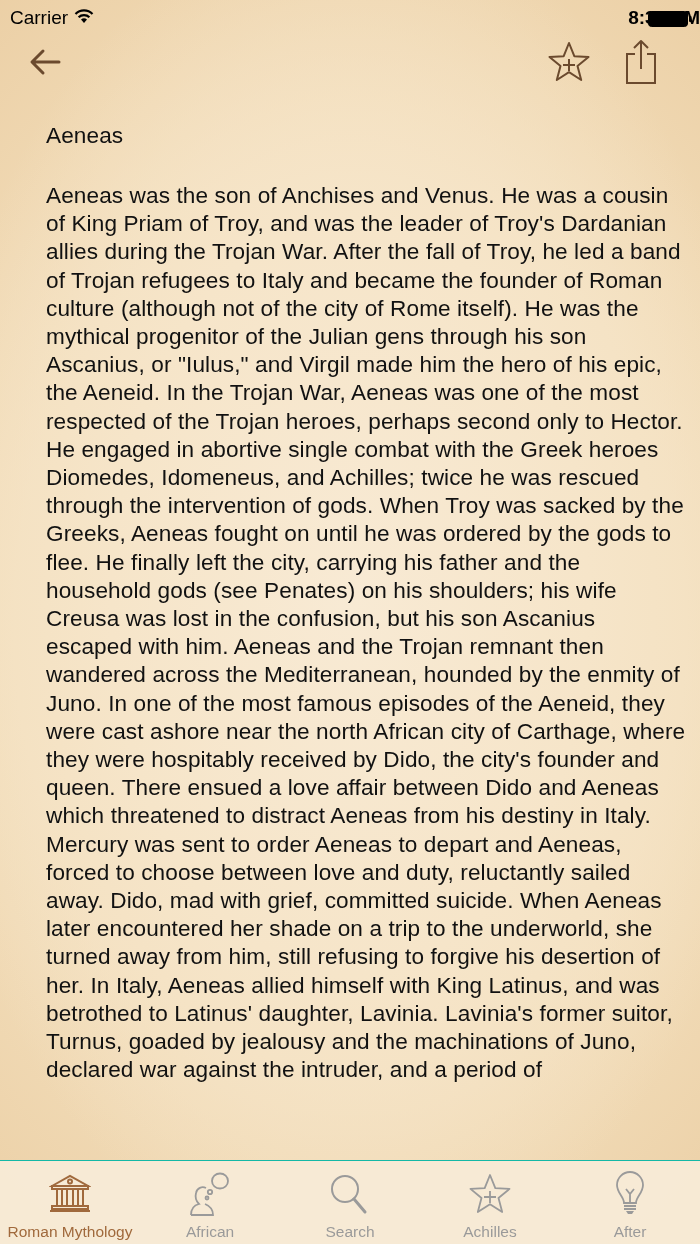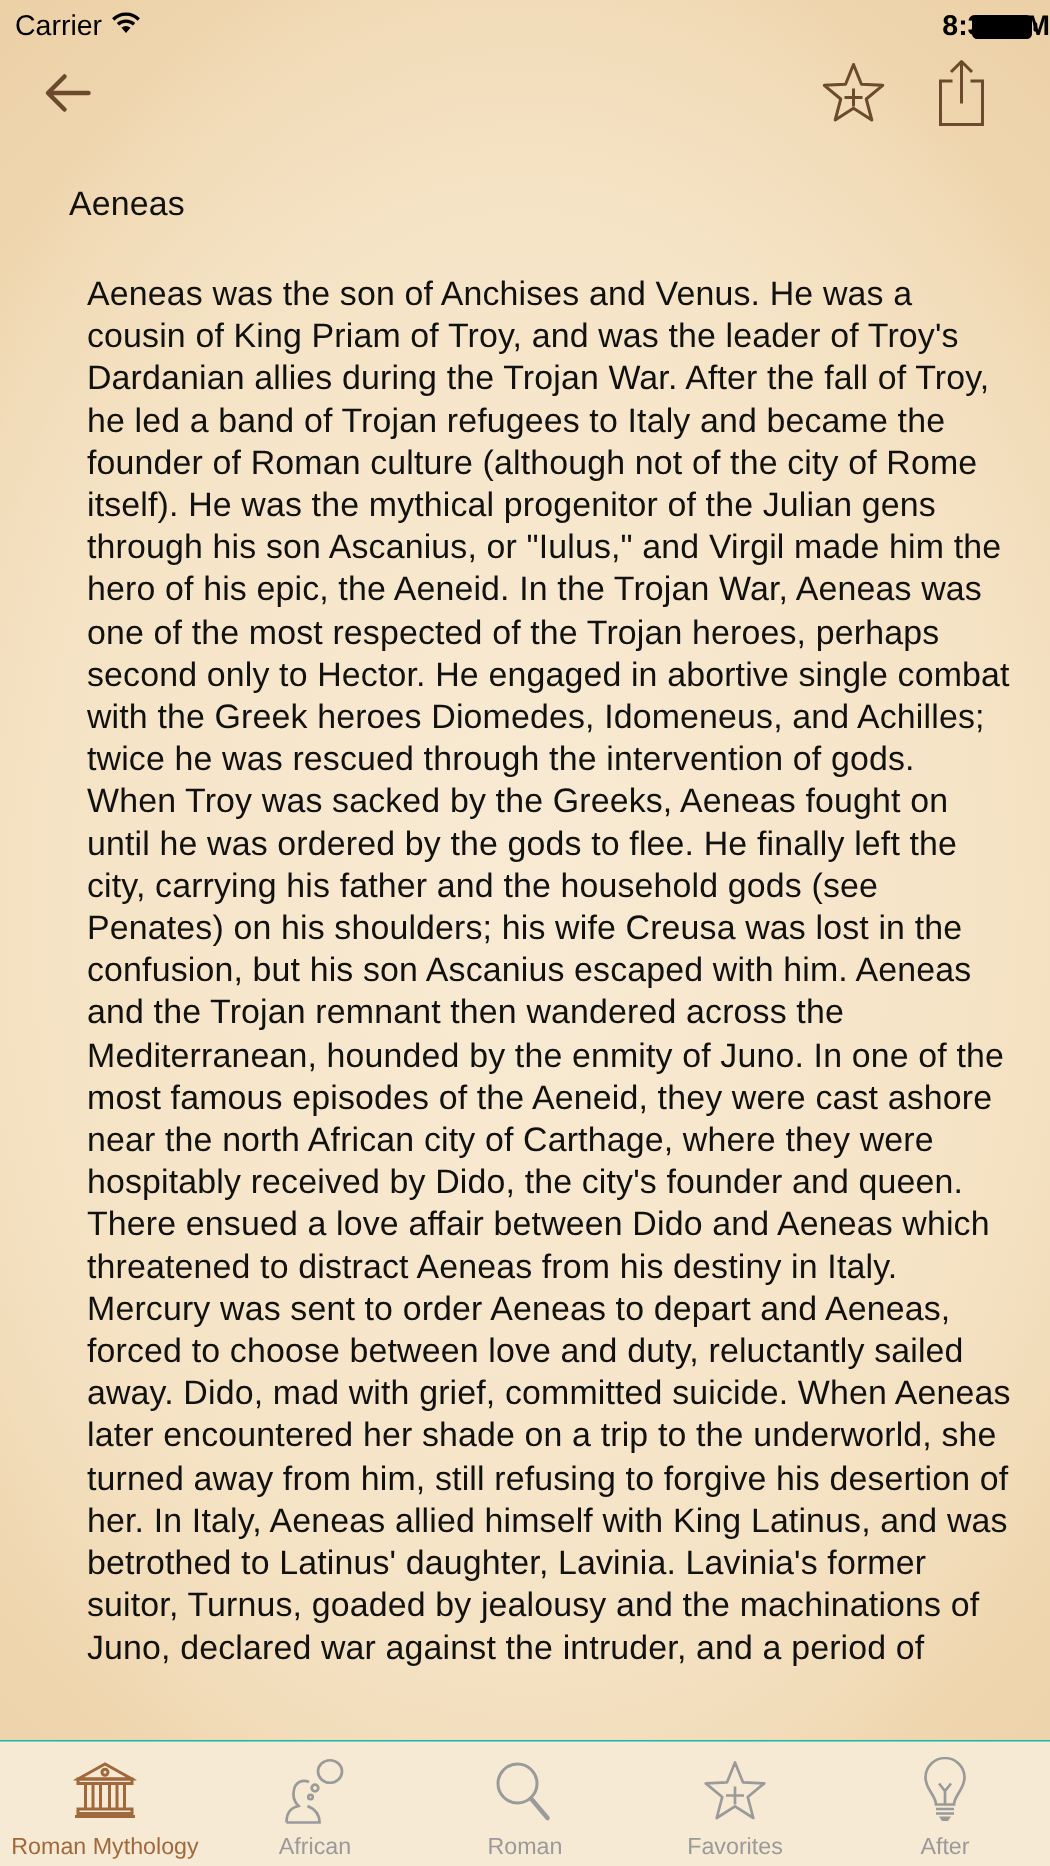"Aeneas was the son of" .entry-body { margin: 12px -> 0 }
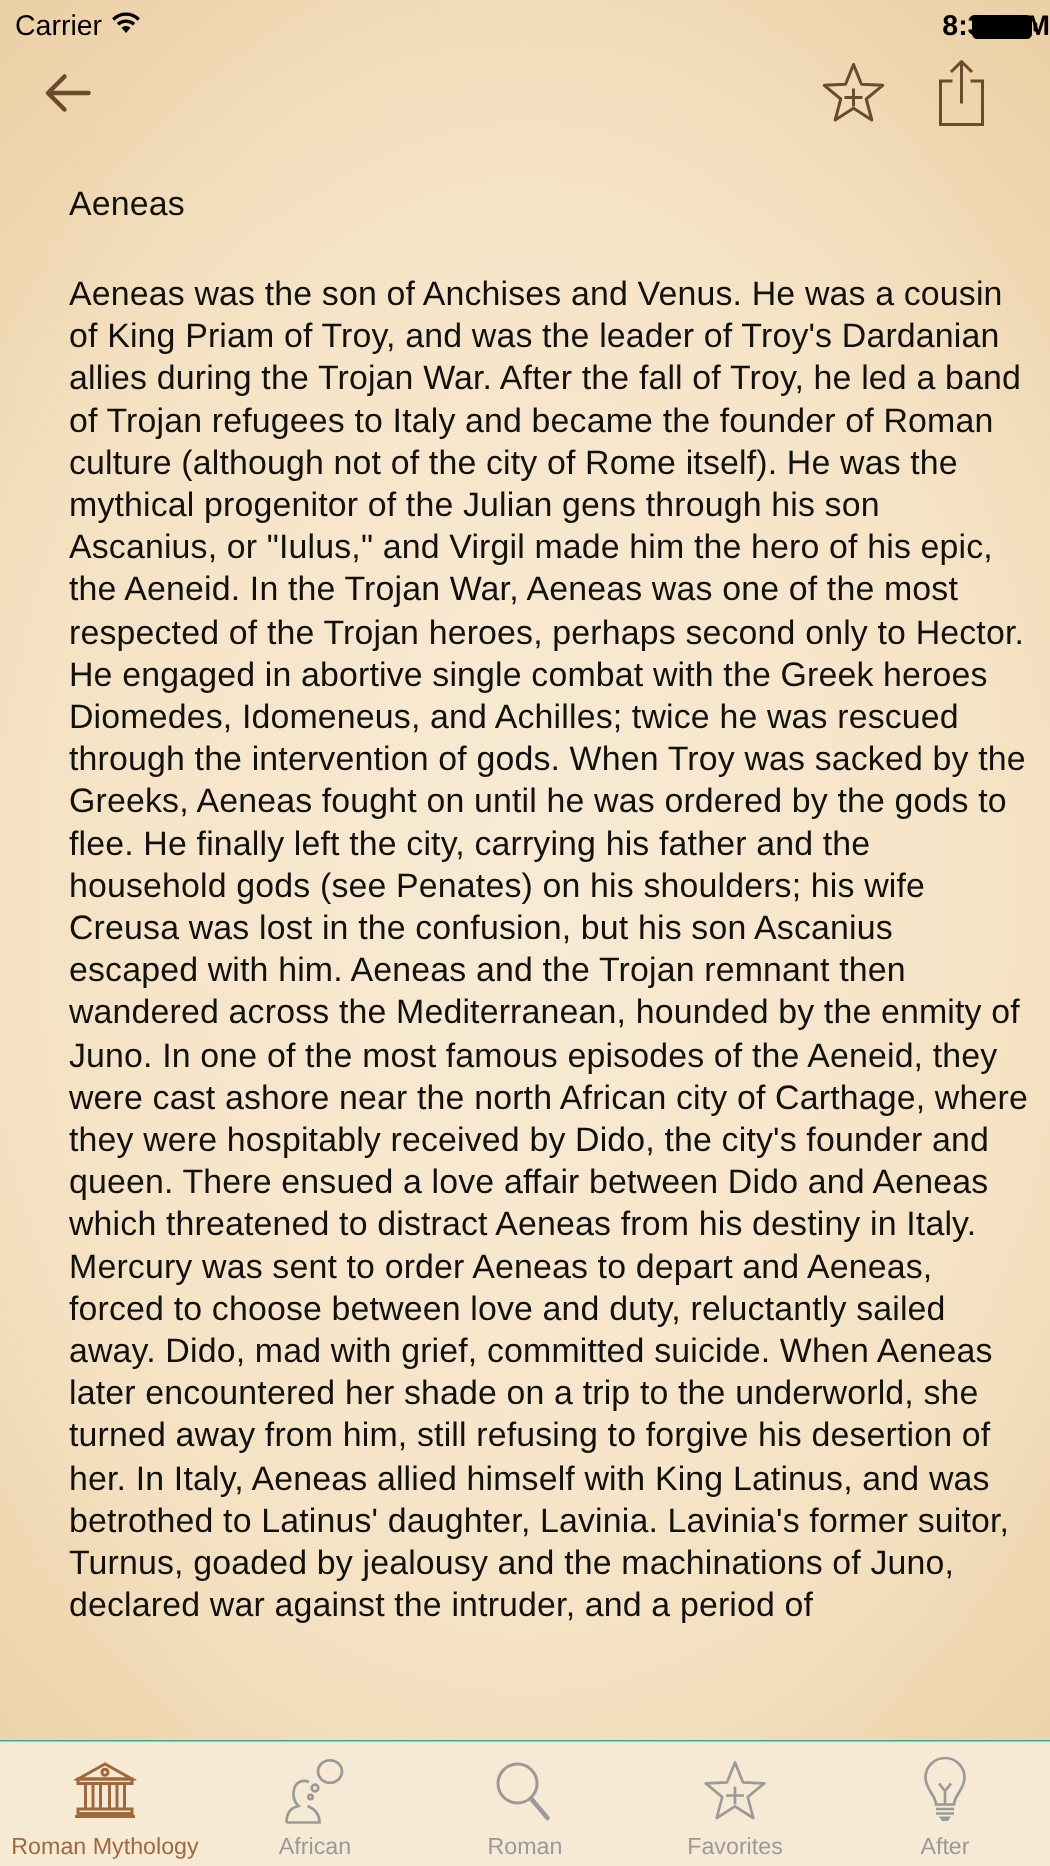"Roman" span.tab-label { text: Roman -> Search }
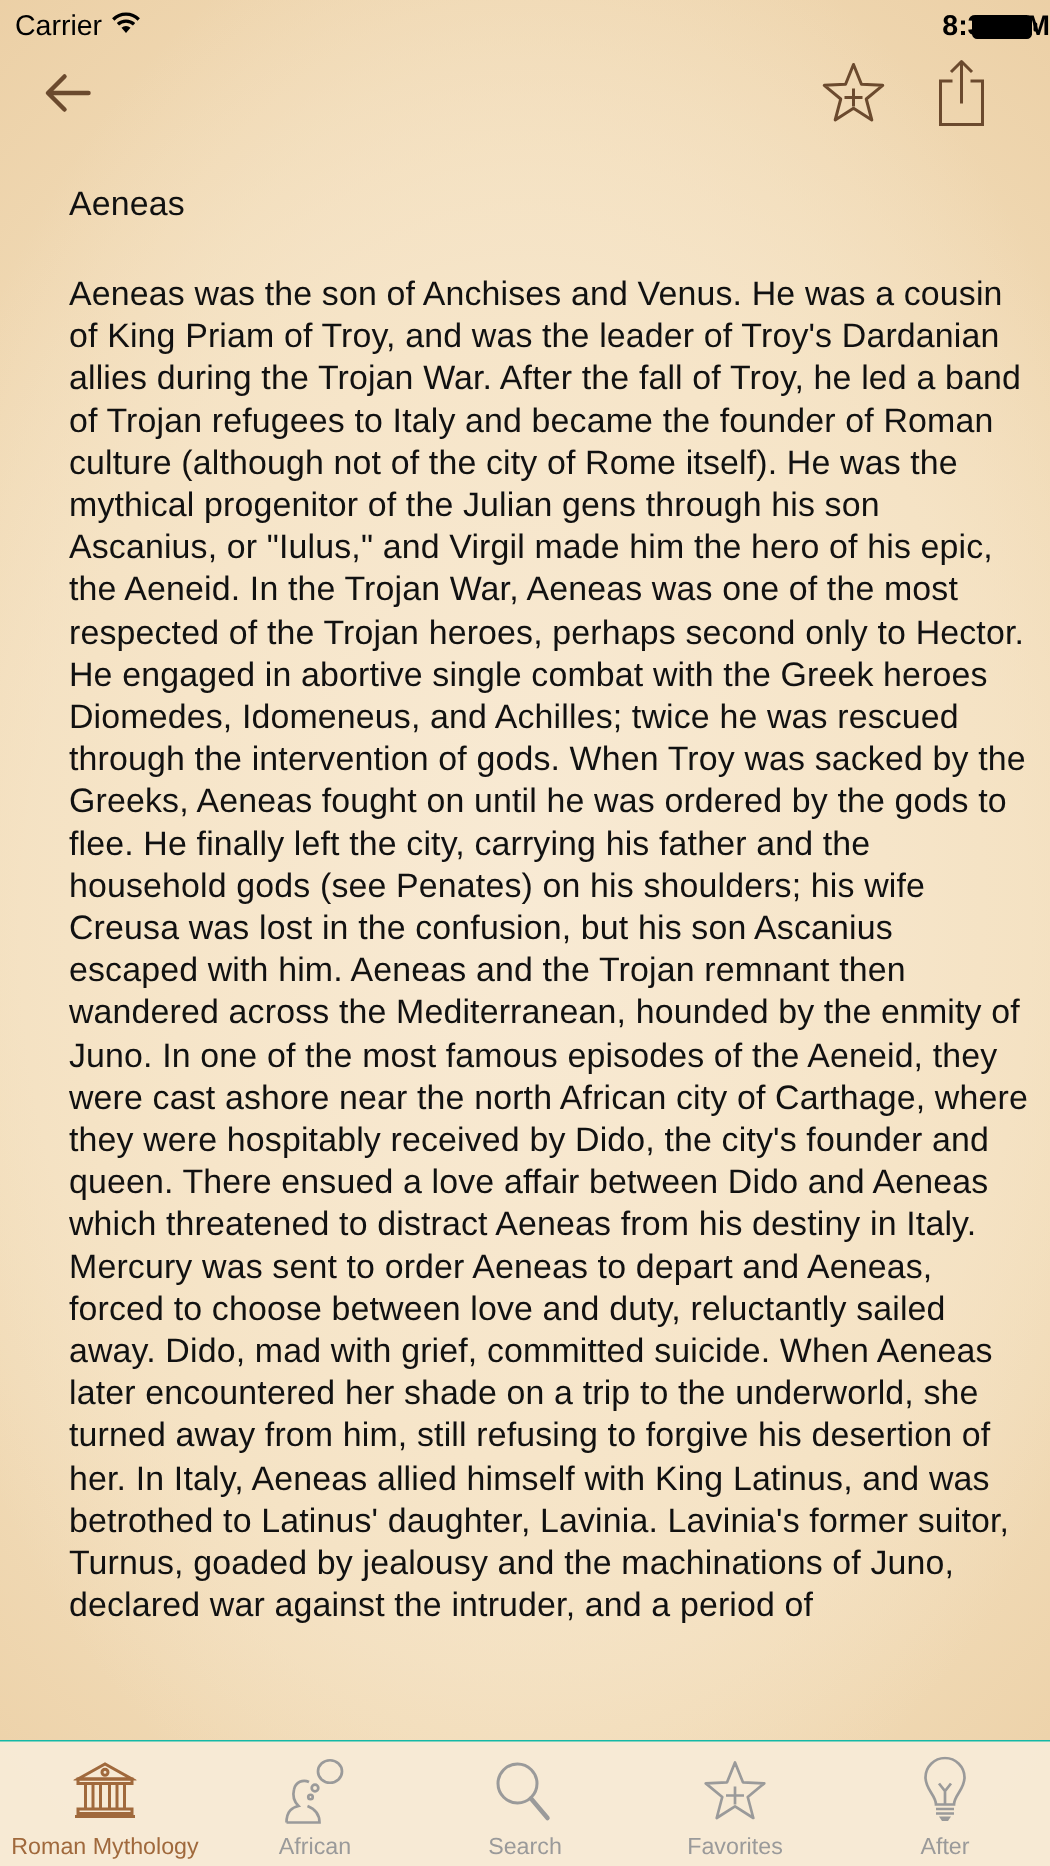"Favorites" span.tab-label { text: Favorites -> Achilles }
